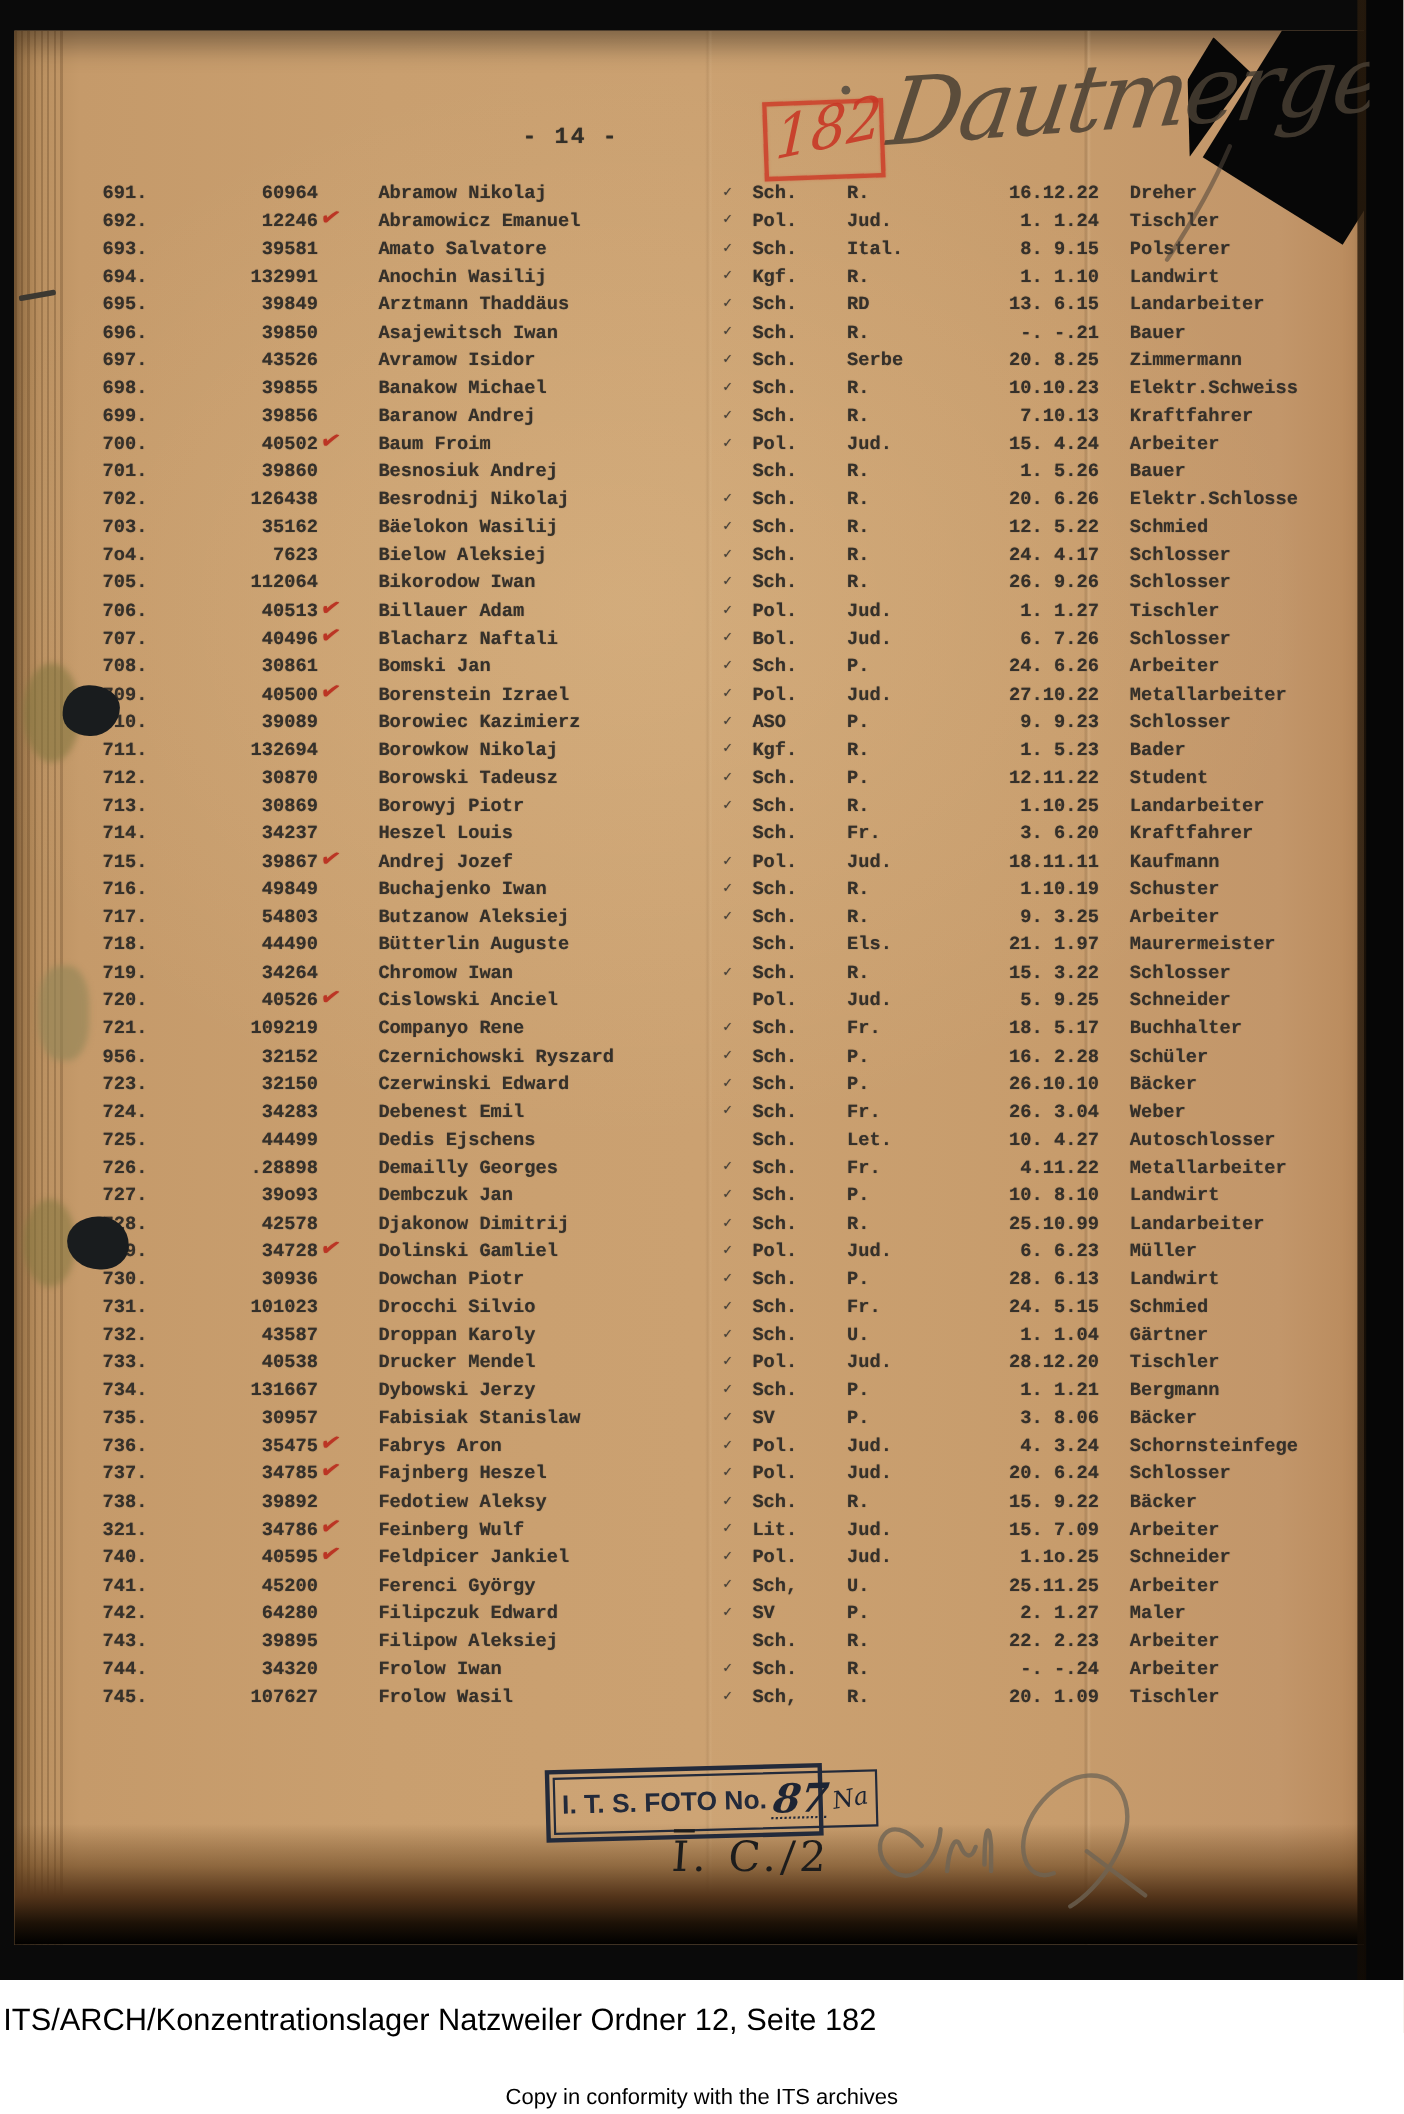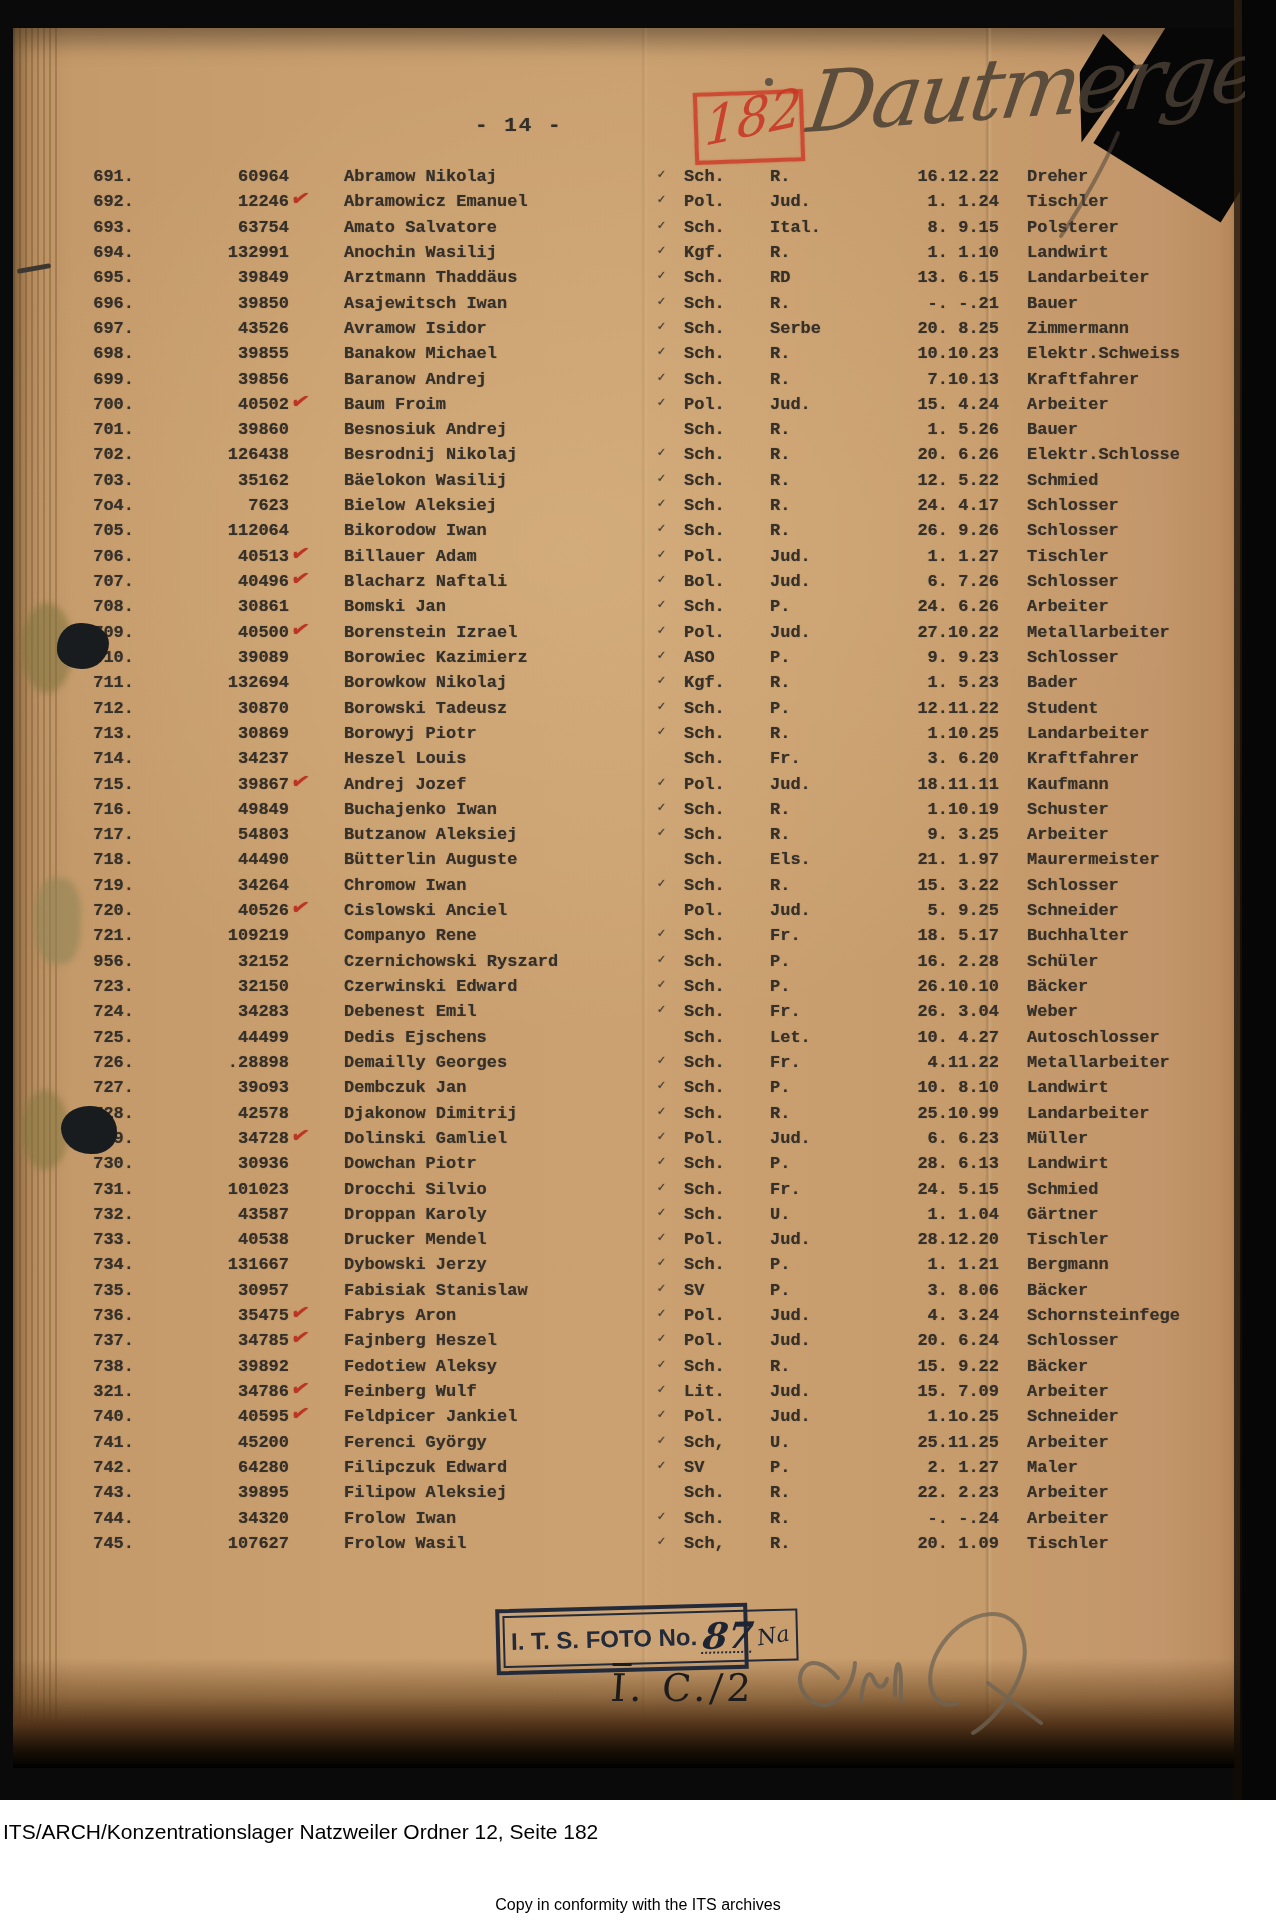"63754" span.c { text: 63754 -> 39581 }
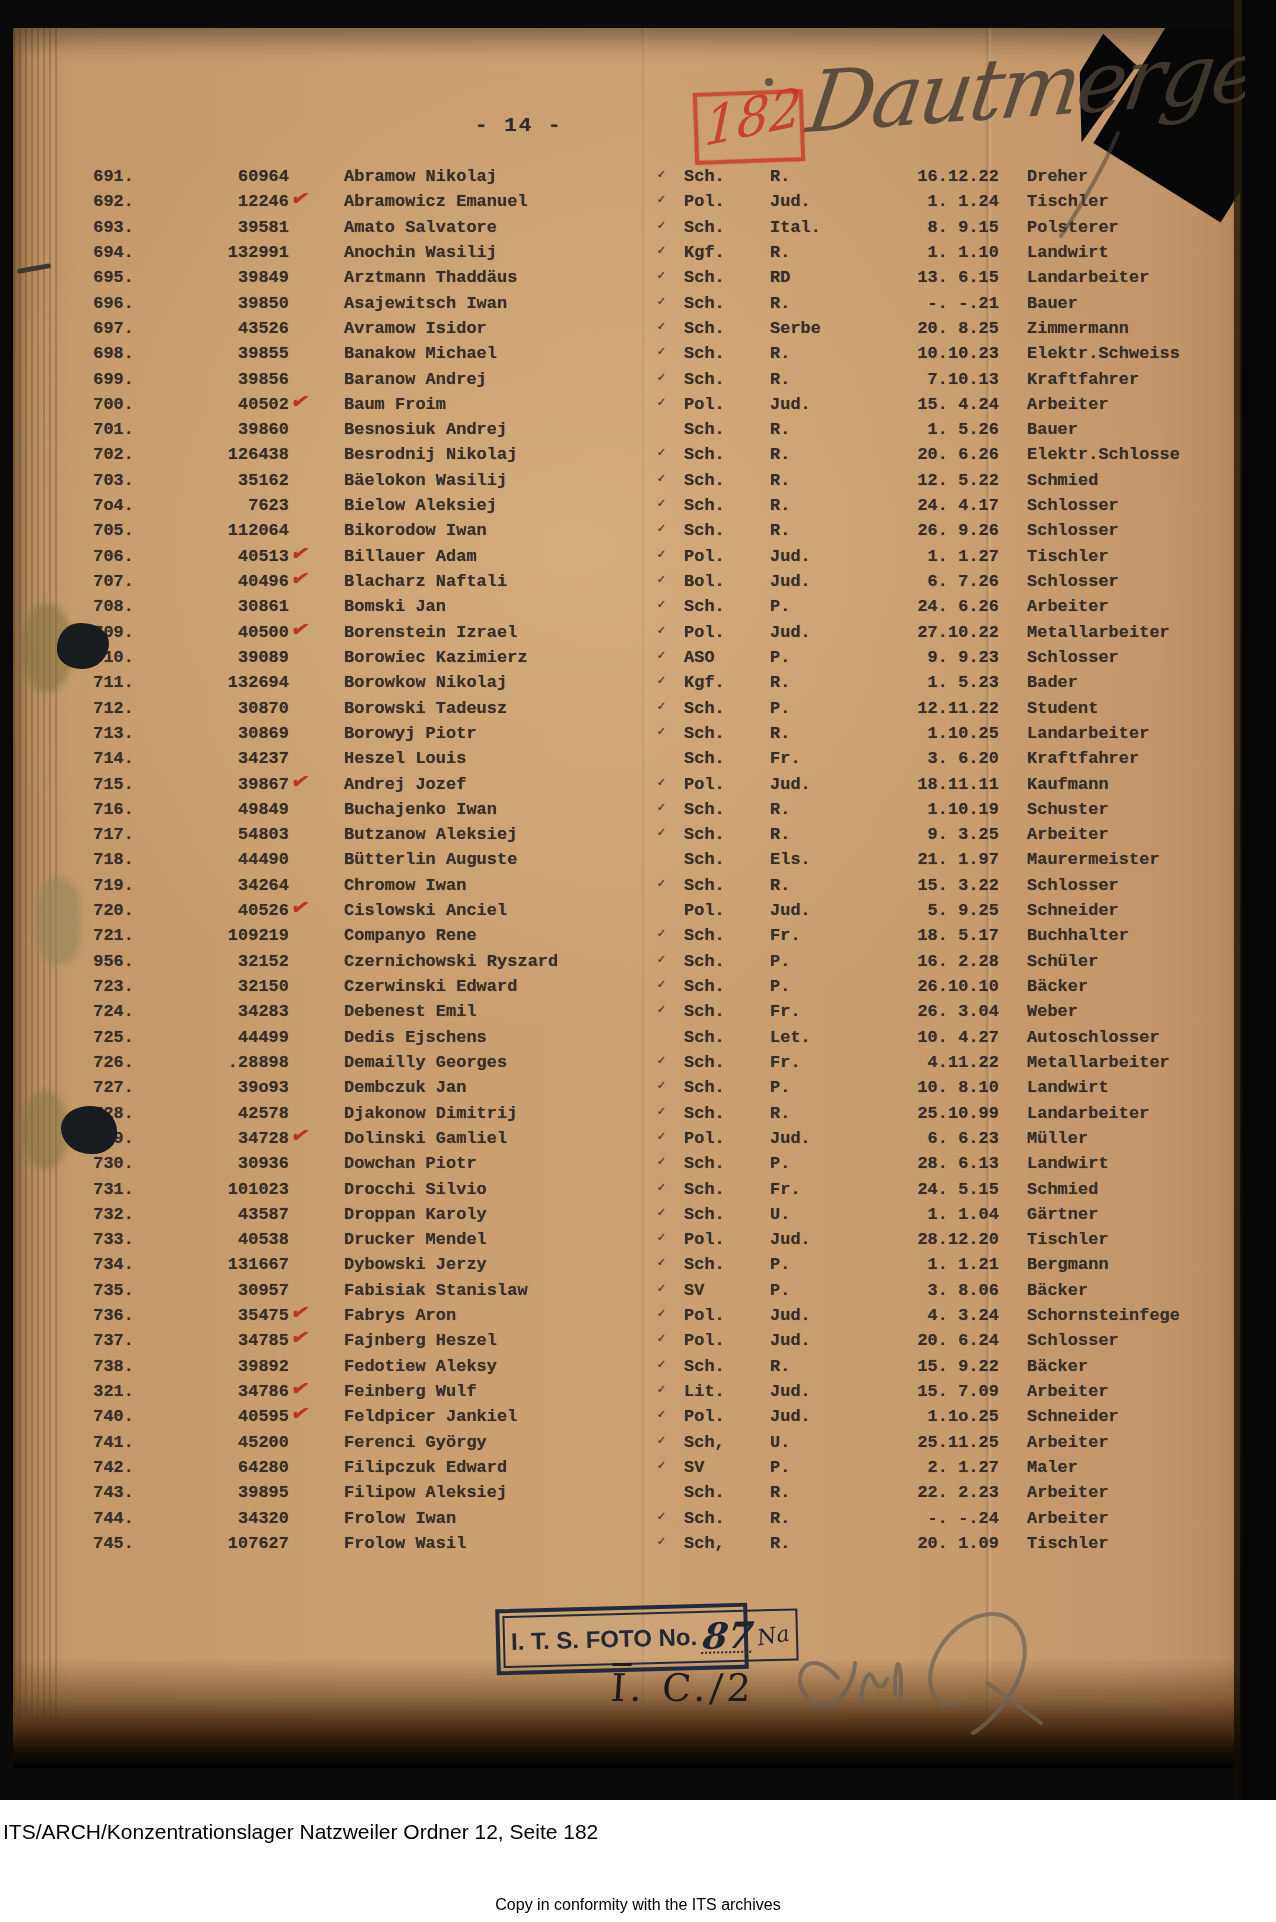"ITS/ARCH/Konzentrationslager Natzweiler" #caption1 { font-size: 21px -> 28px }
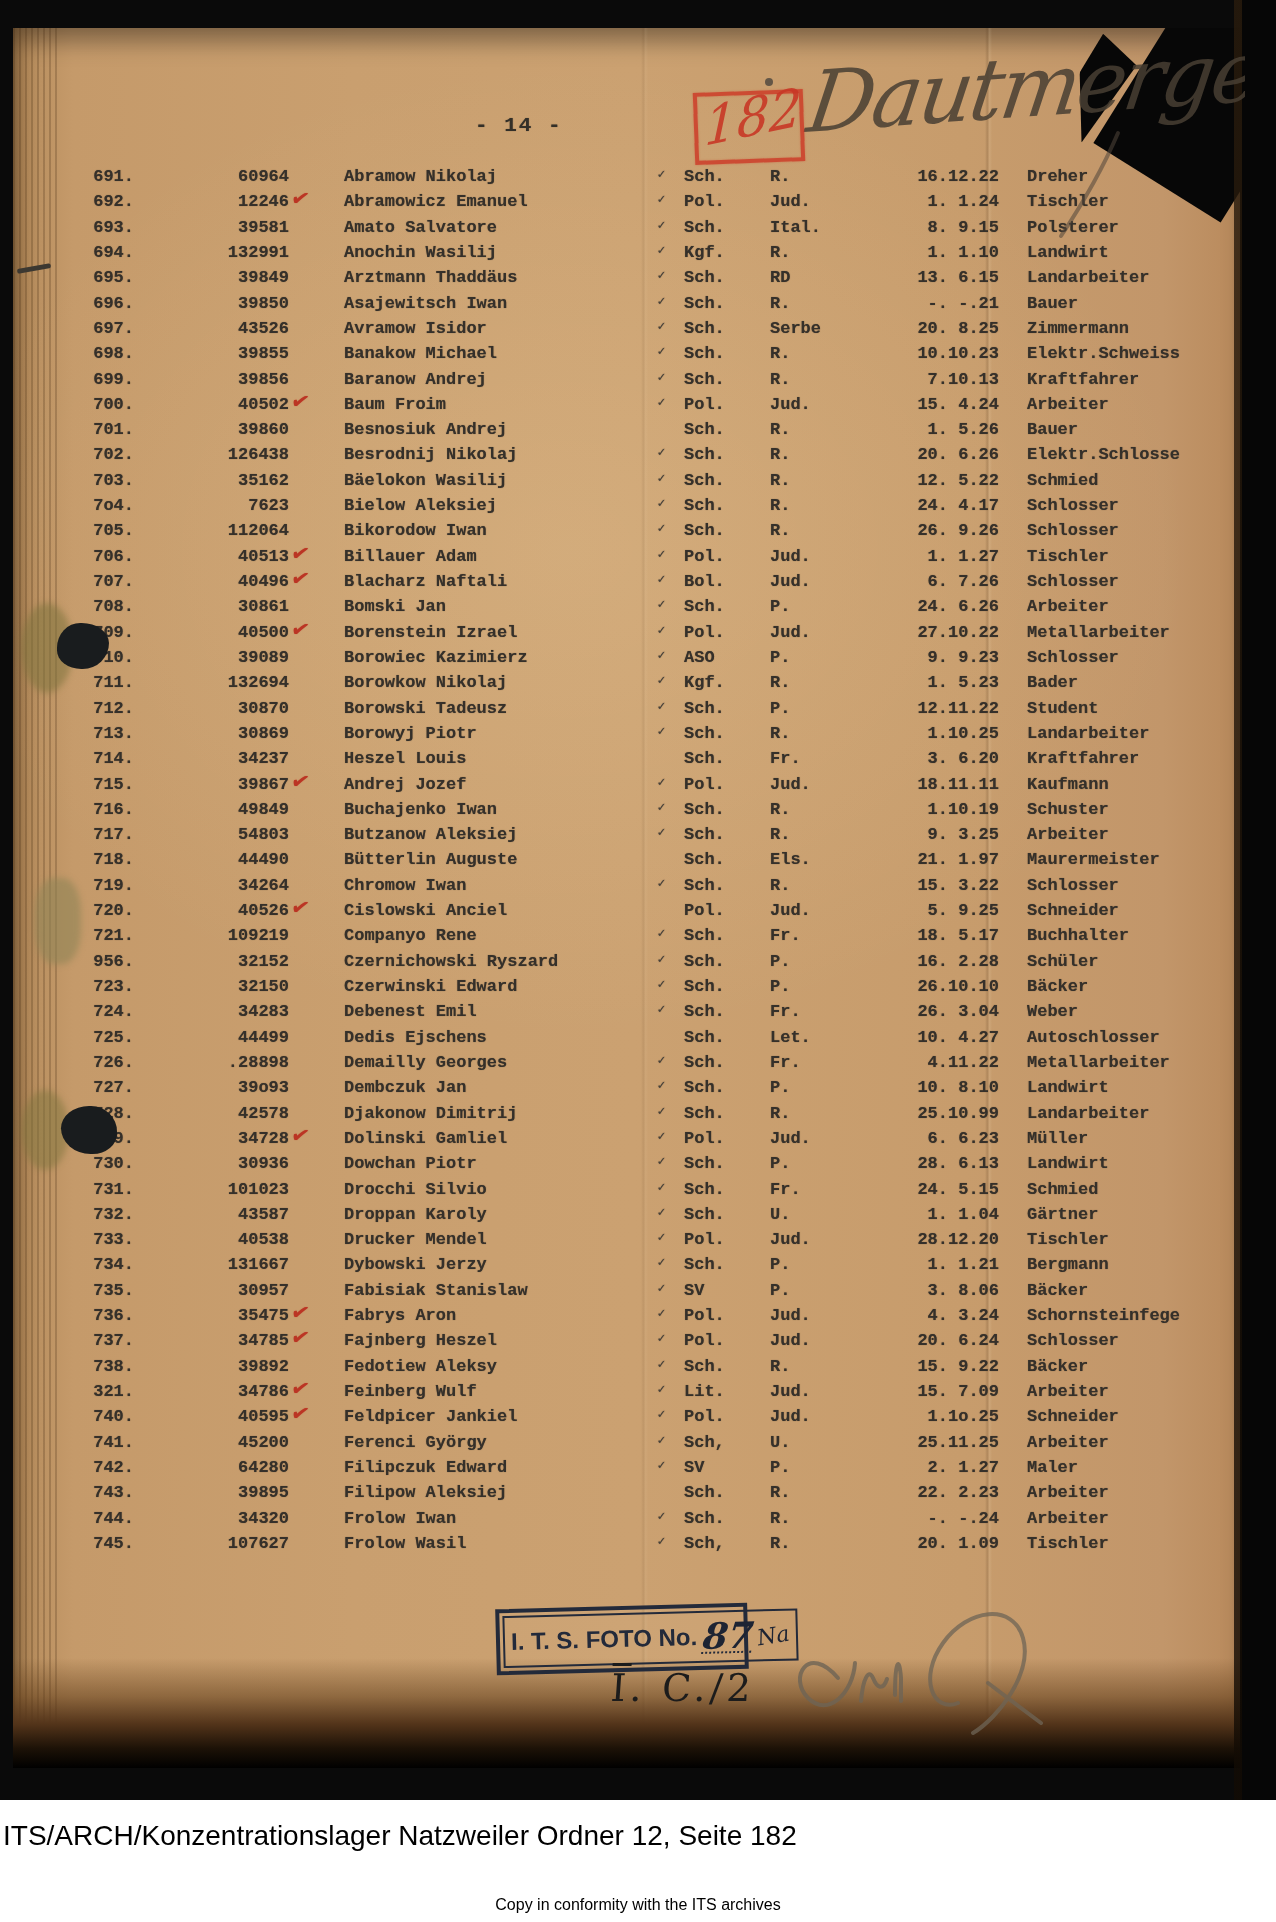"Copy in conformity with the" #caption2 { font-size: 16px -> 20px }
